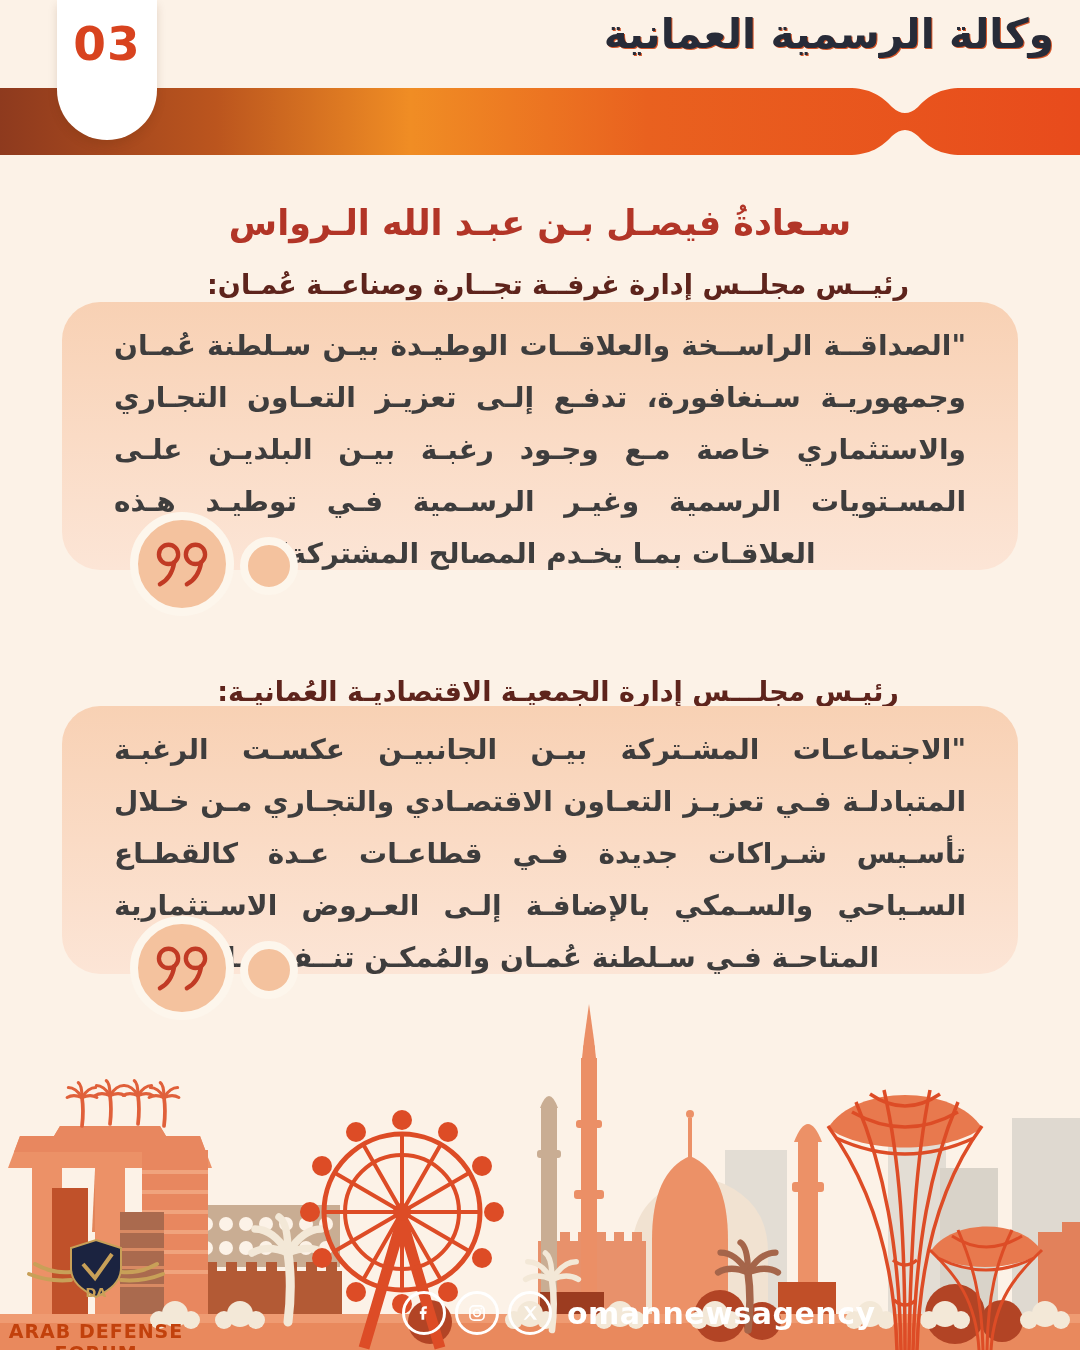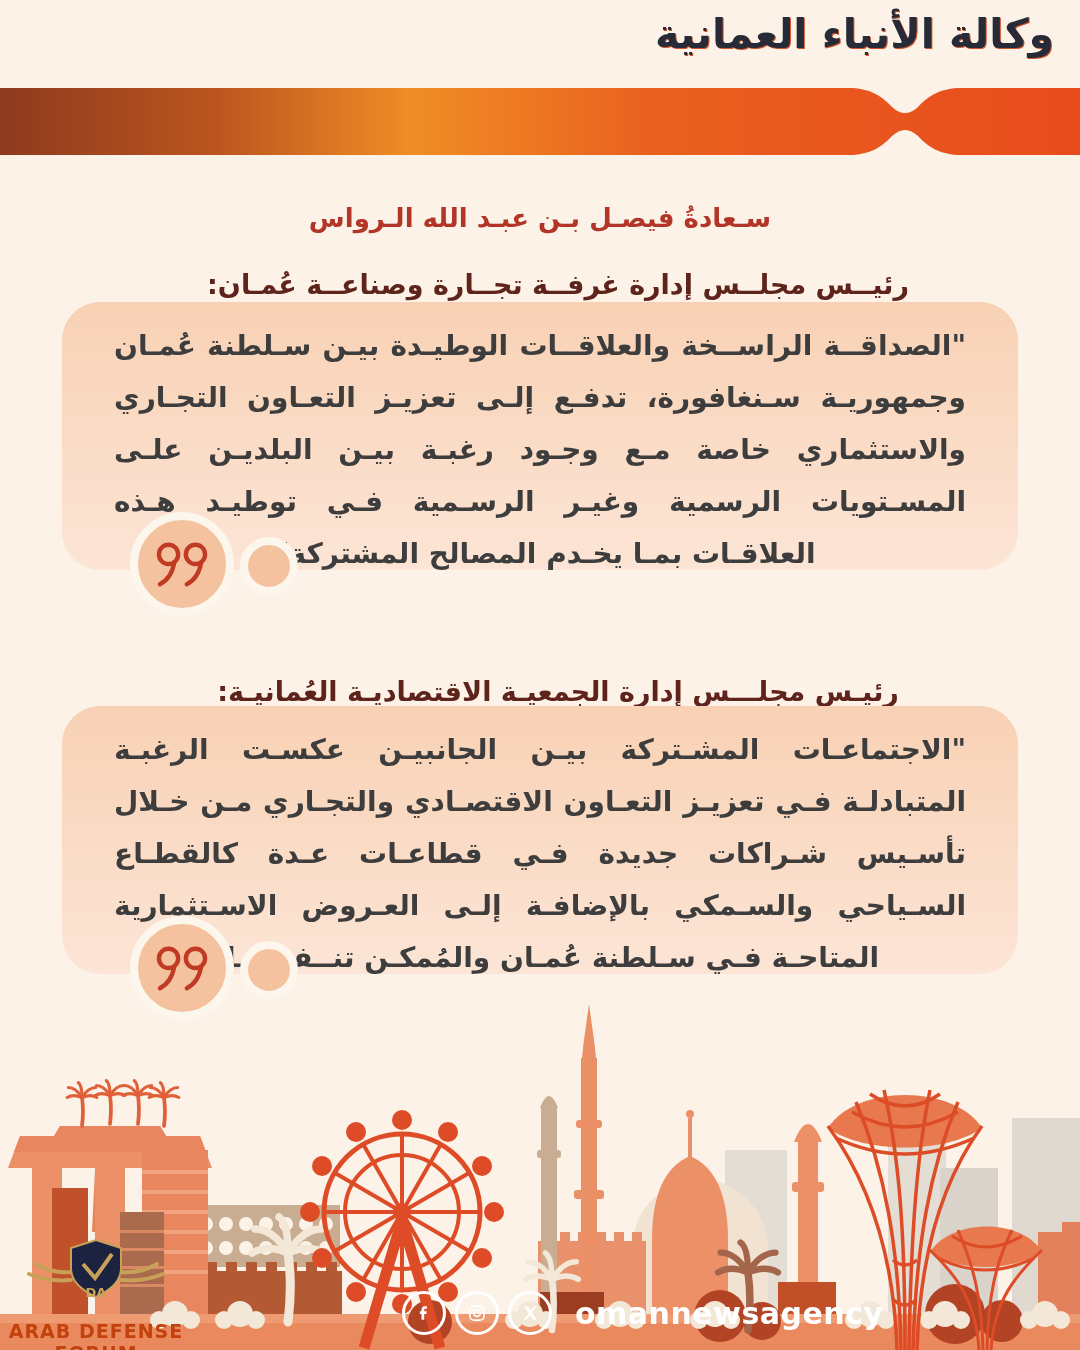"03" div.page-badge { html: none -> <div> <span>03</span> </div> }
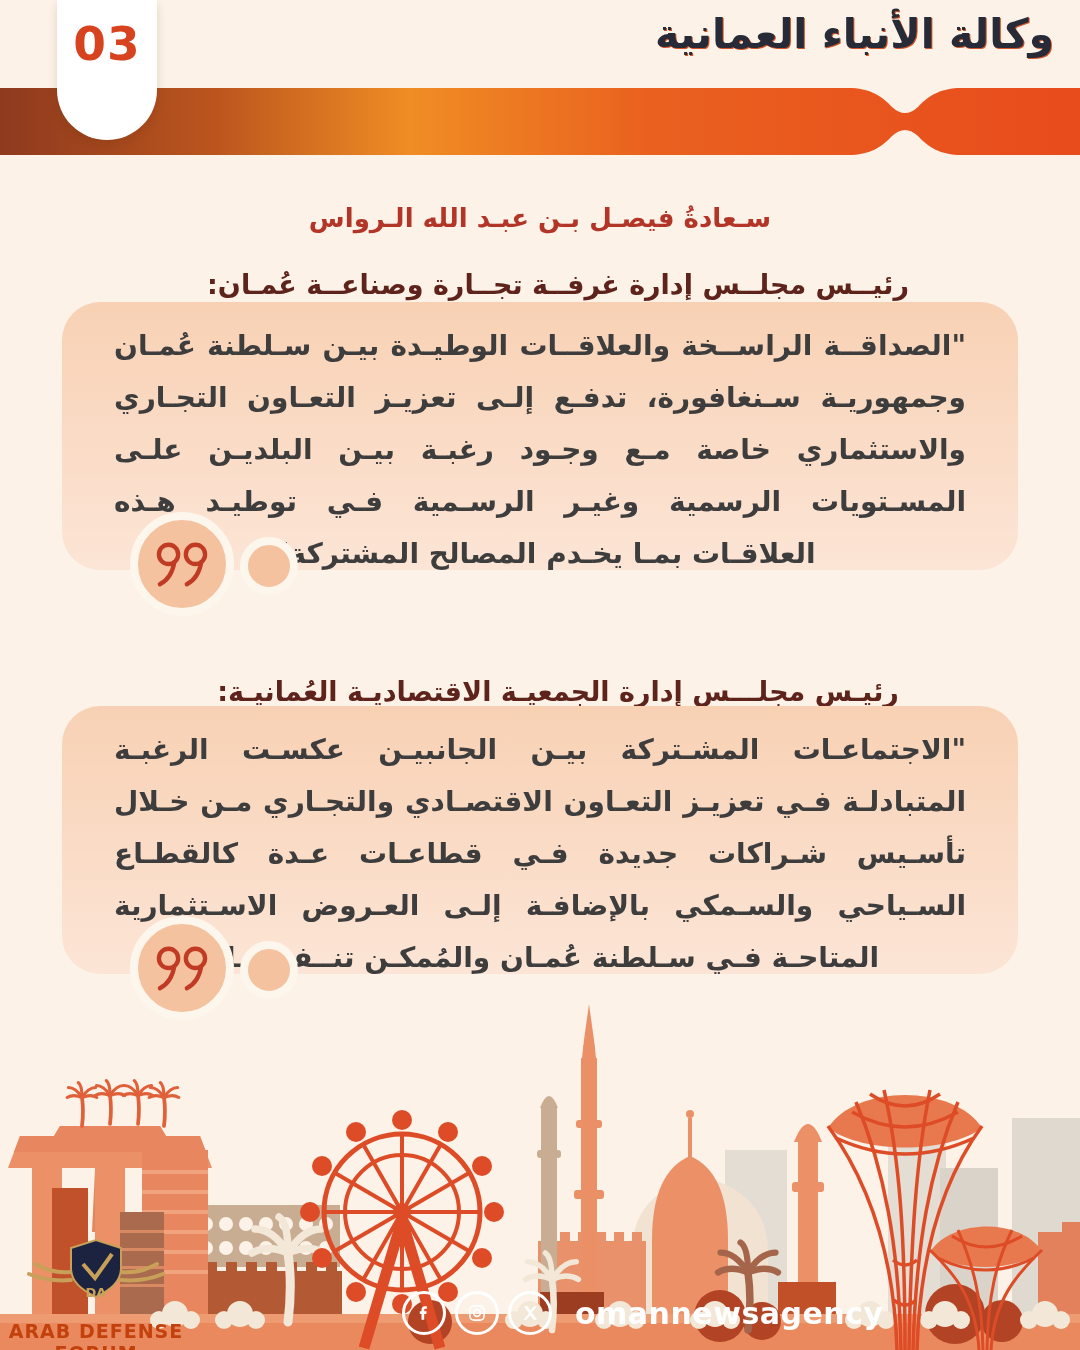"وكالة الأنباء العمانية" div.agency-logo { text: الأنباء -> الرسمية }
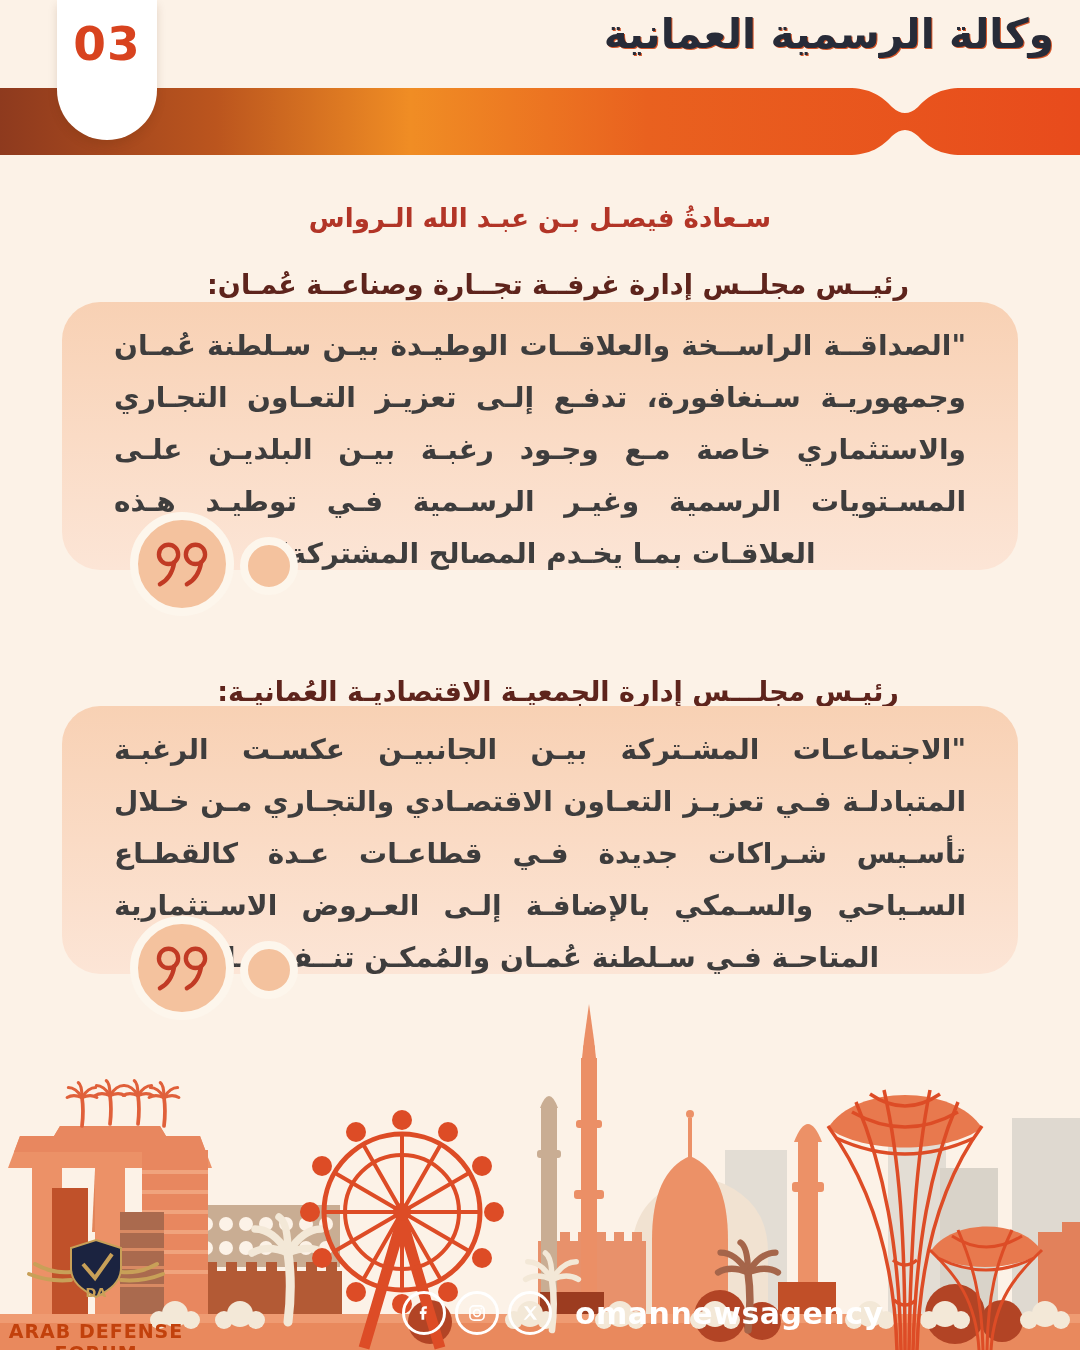"سـعادةُ فيصـل بـن عبـد الله" .speaker-name { font-size: 26px -> 35px }
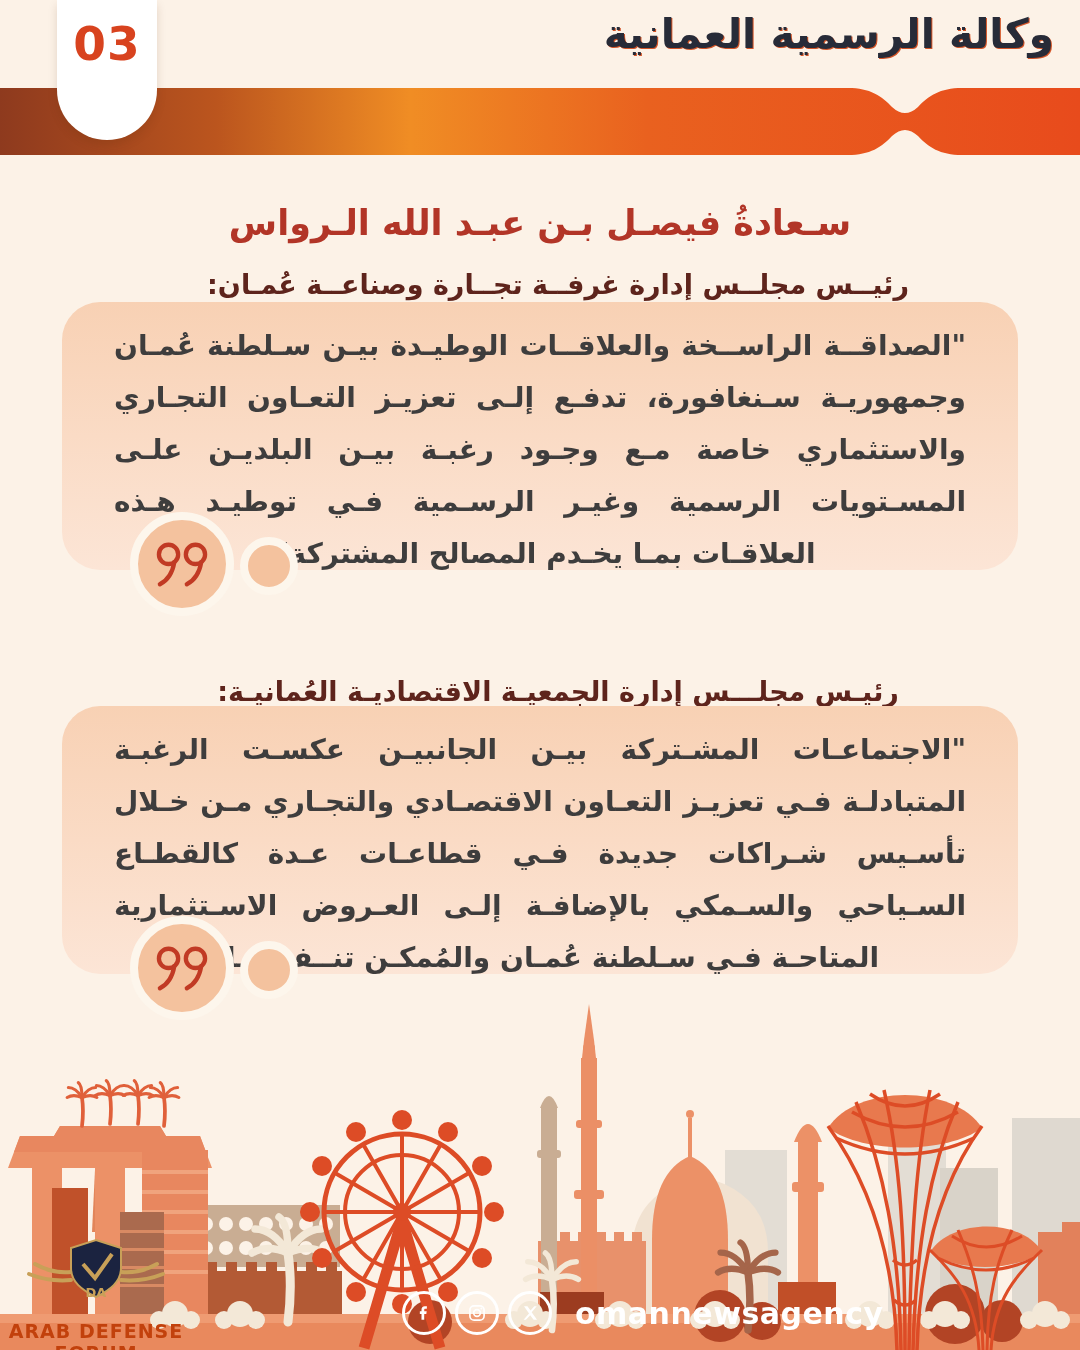"omannewsagency" .social-handle { margin-left: 14px -> 6px }
